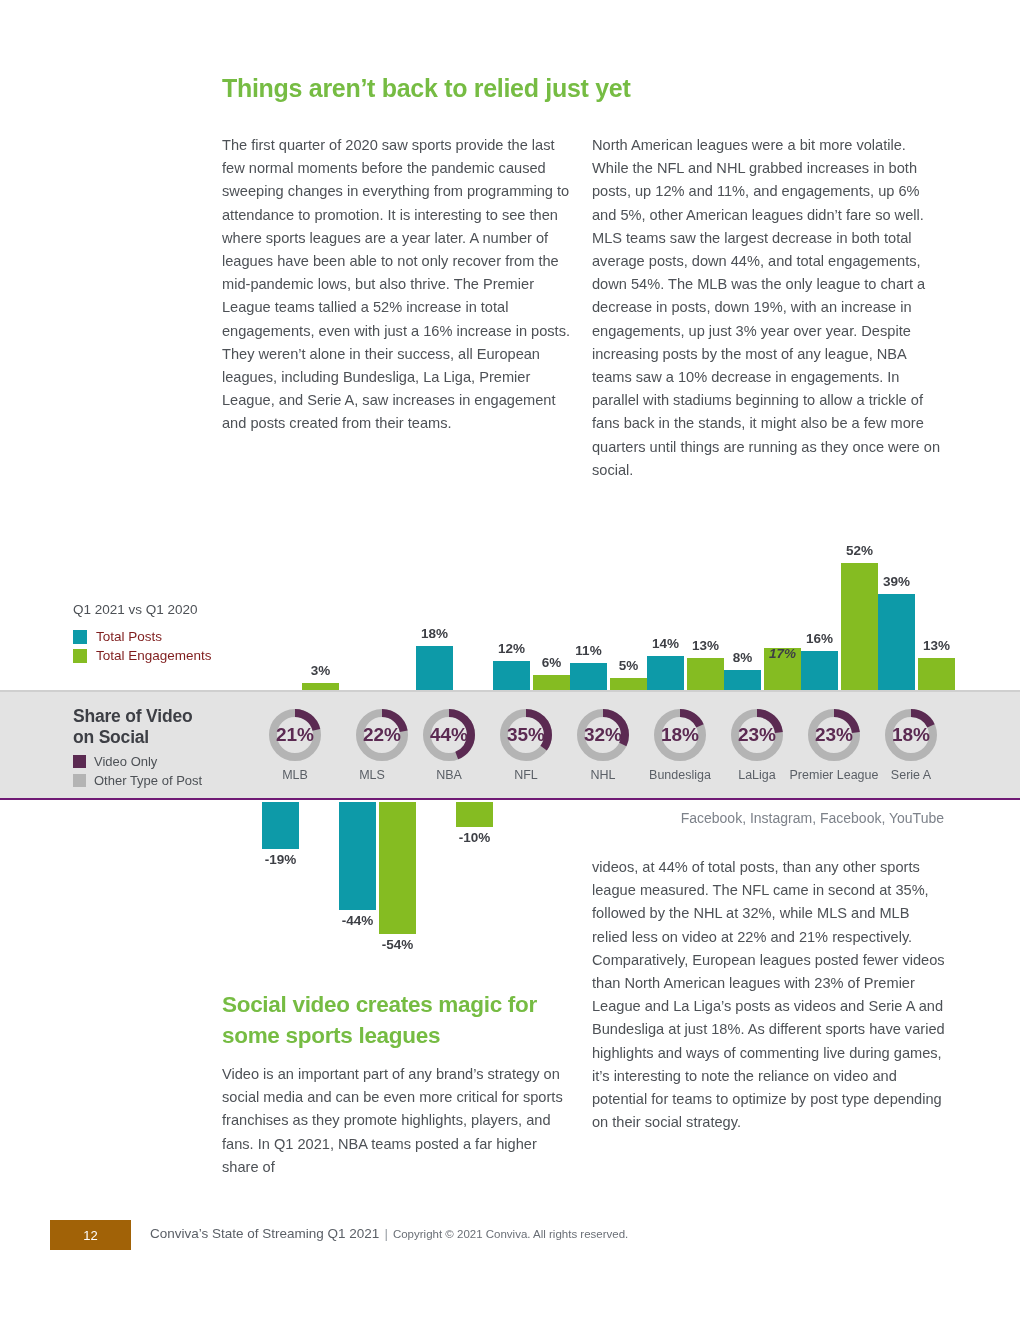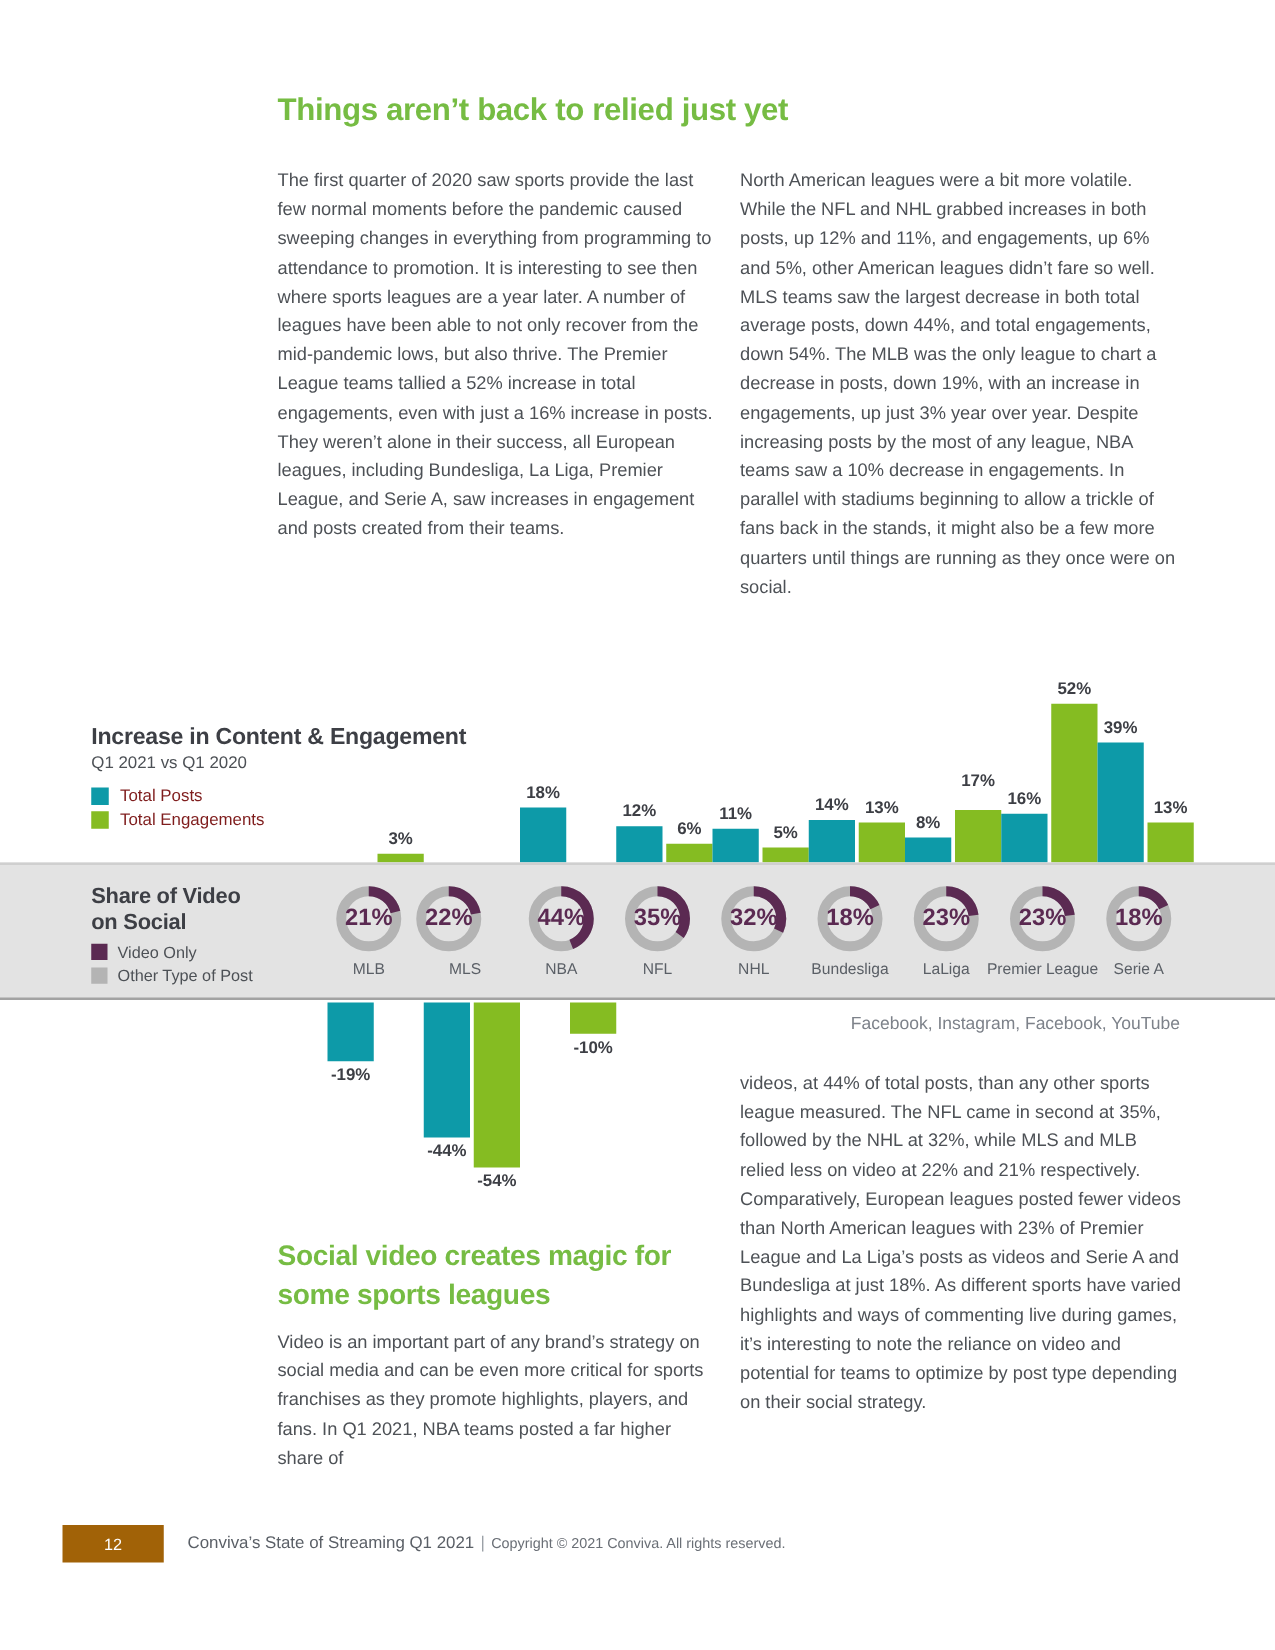"Increase in Content & Engagement" div.chart-title { html: <div>Increase in Content &amp; Engagement</div> -> none }
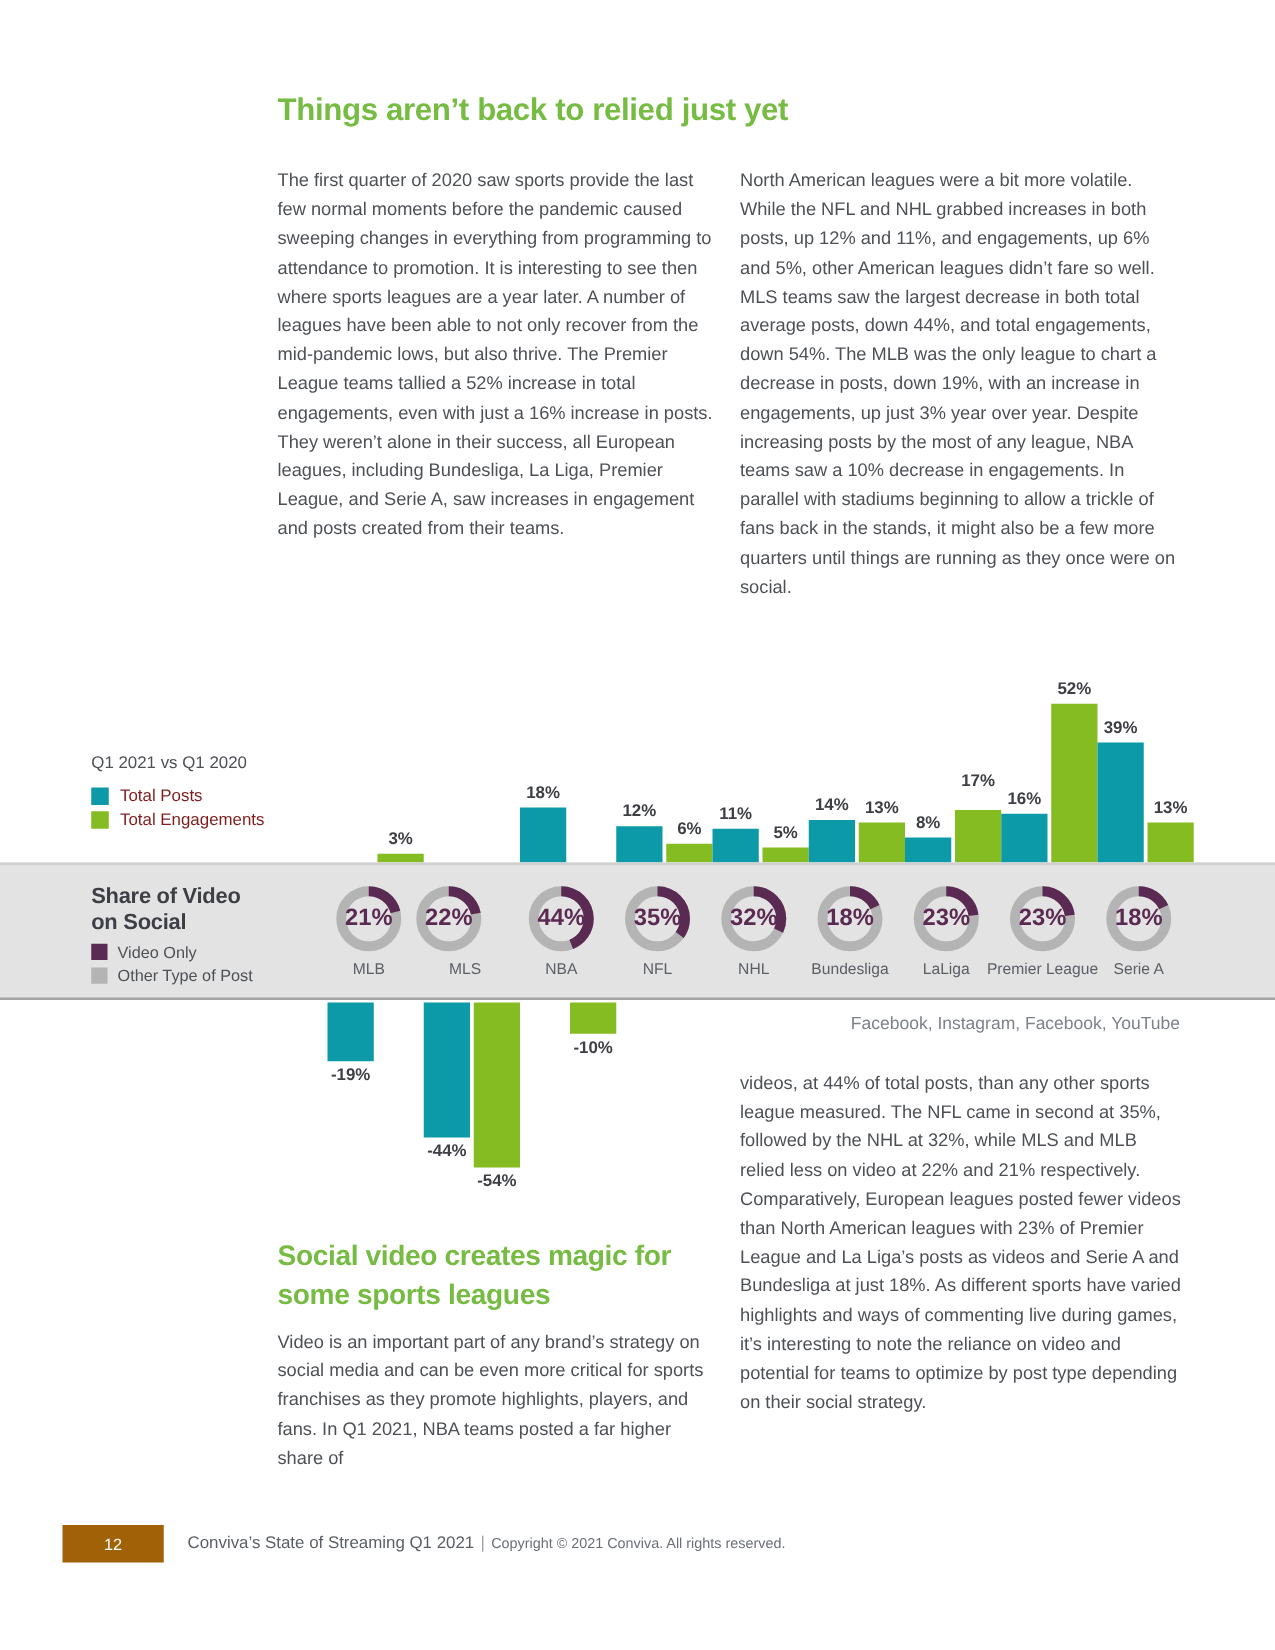"17%" div.bar-lbl { font-style: none -> italic; top: 97px -> 126px }
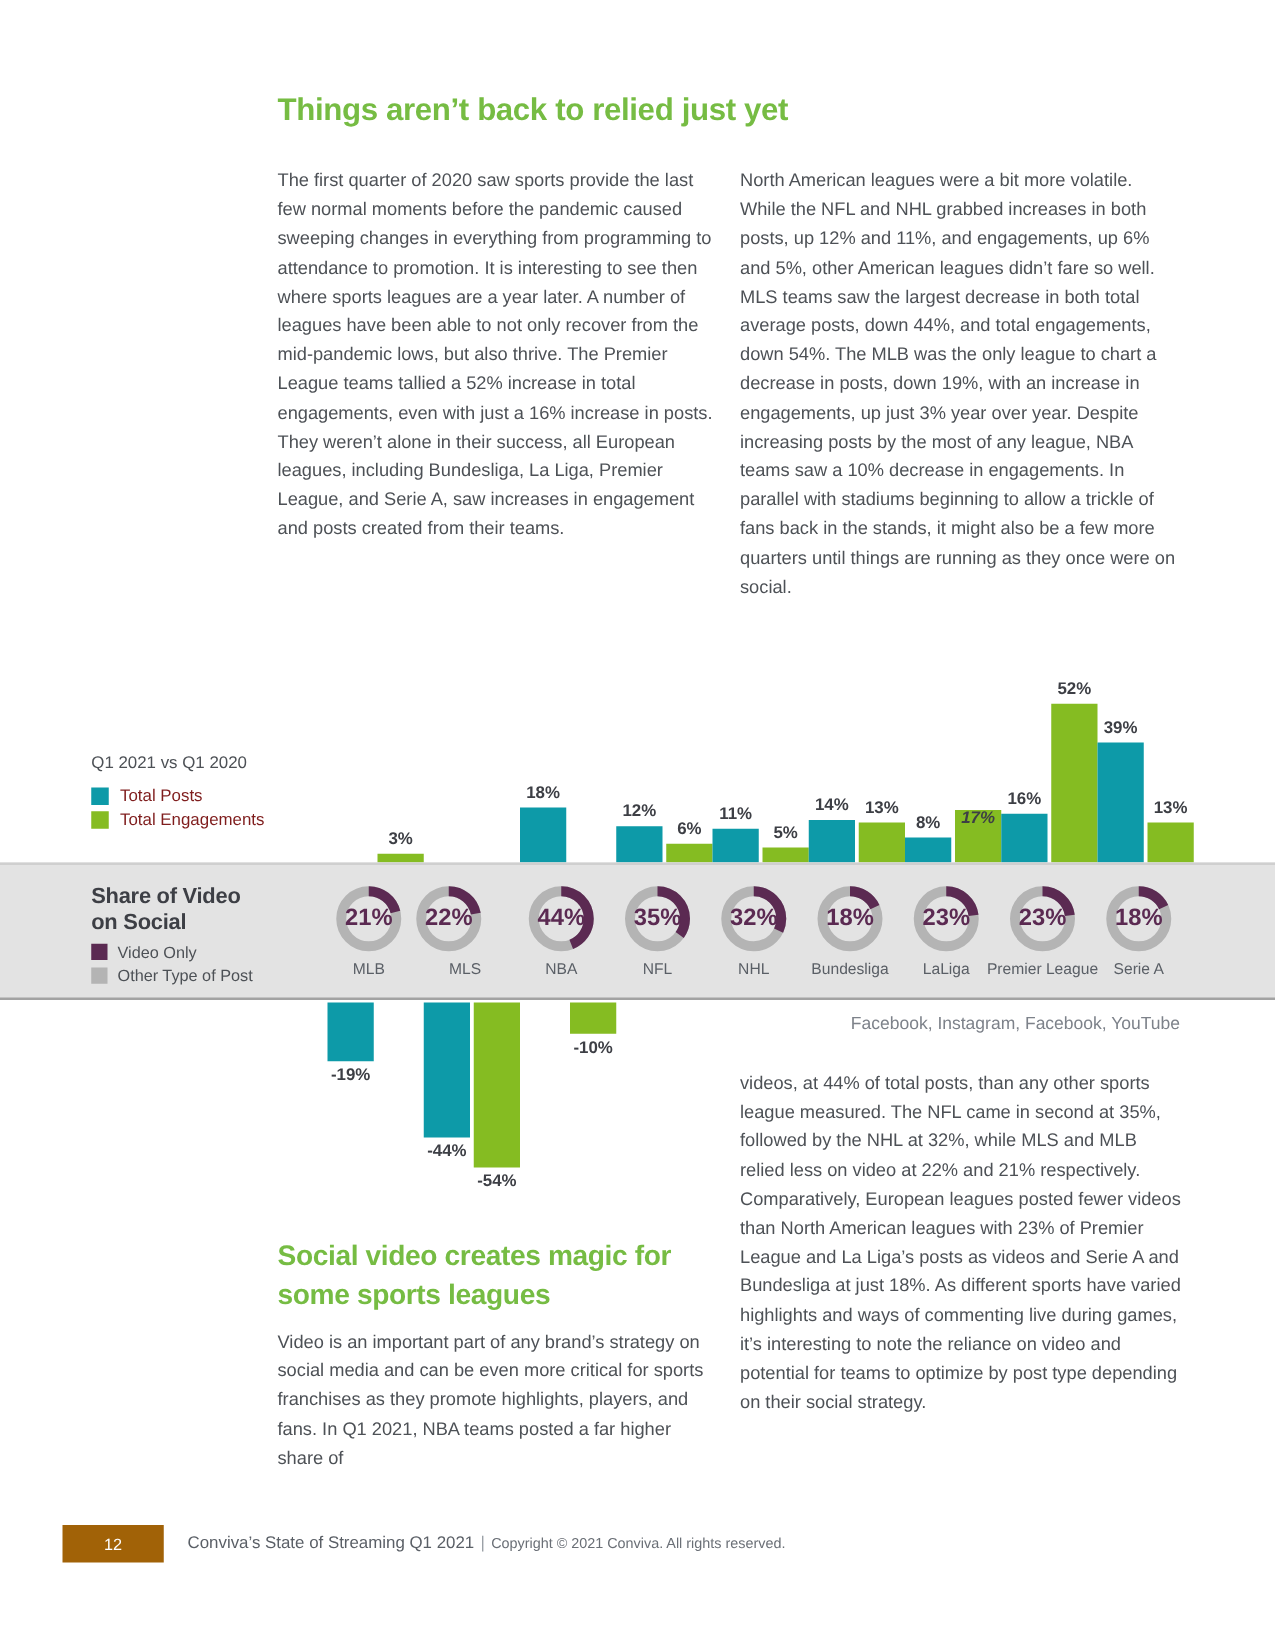"Share of Video" .band { border-bottom: 2px solid #a3a3a3 -> 2px solid #701a75 }
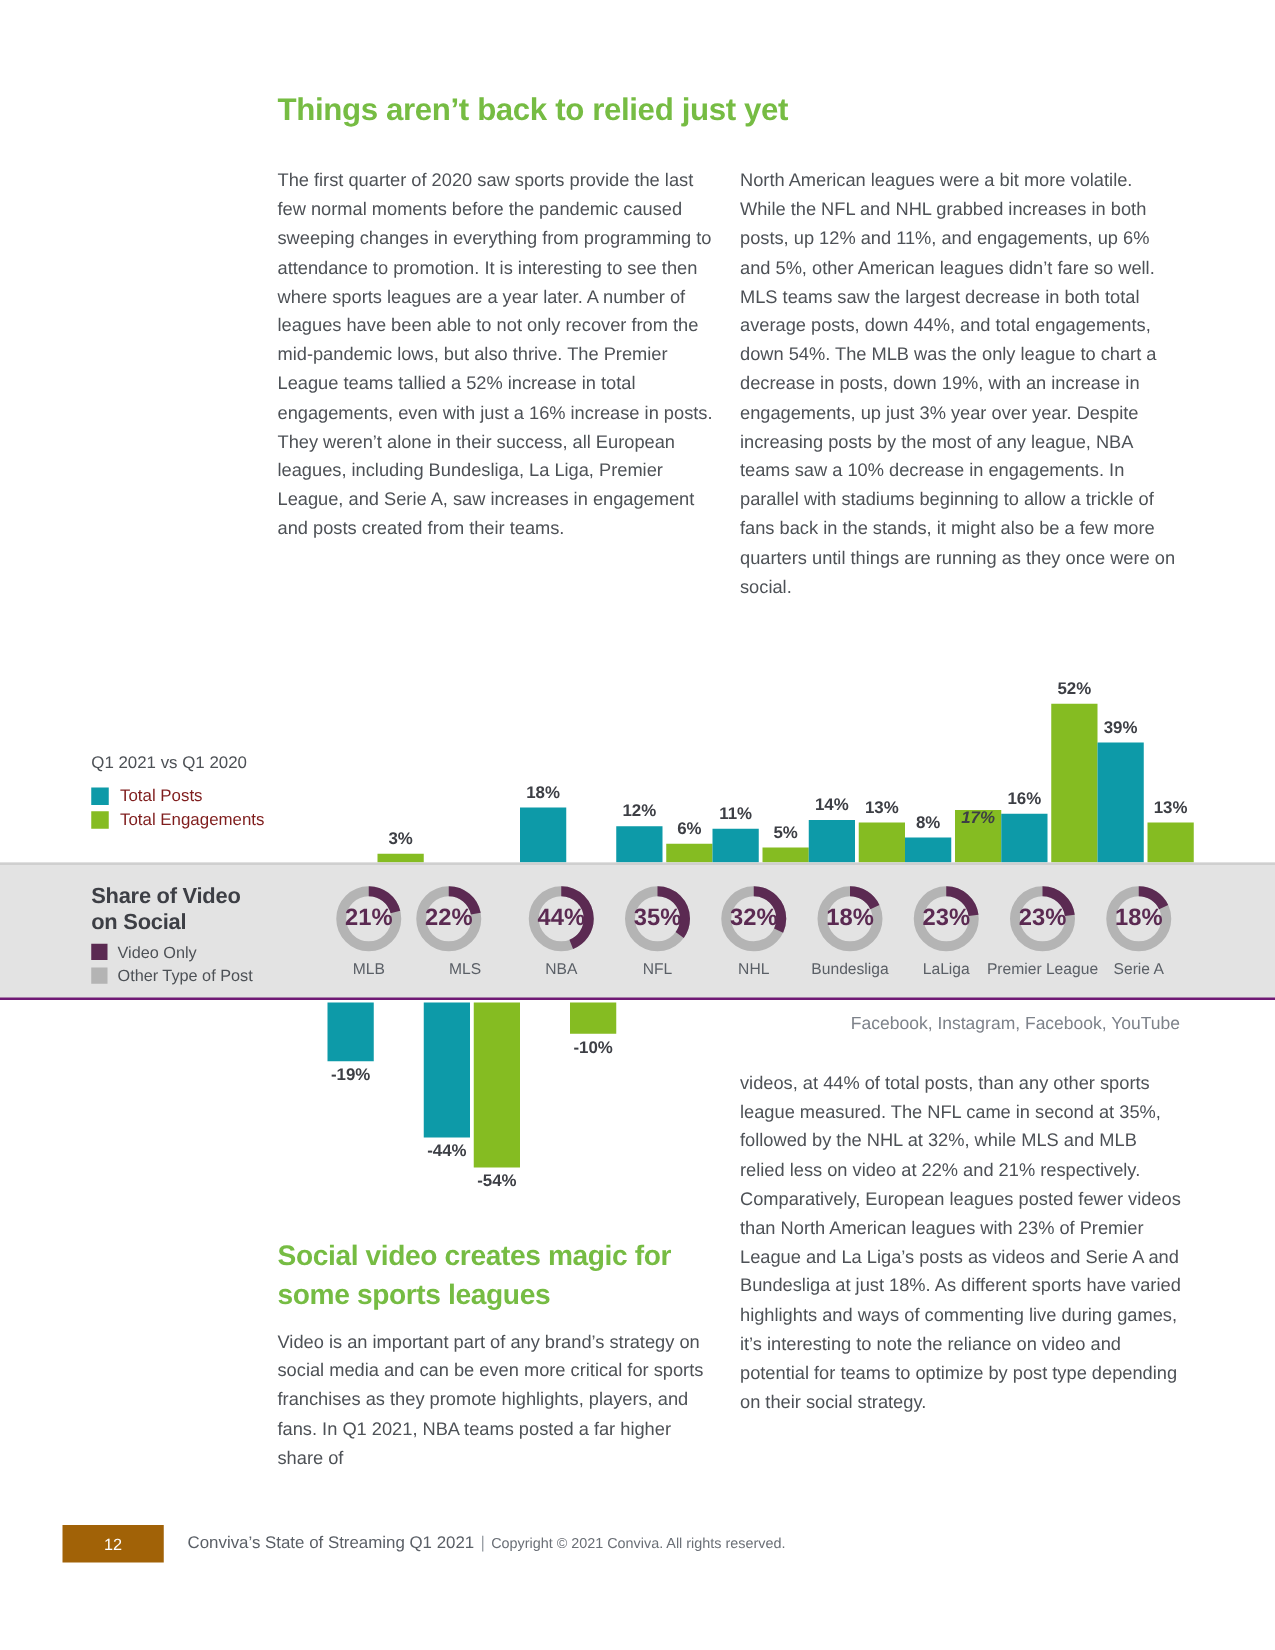"22%" div.donut { left: 330px -> 353px }
